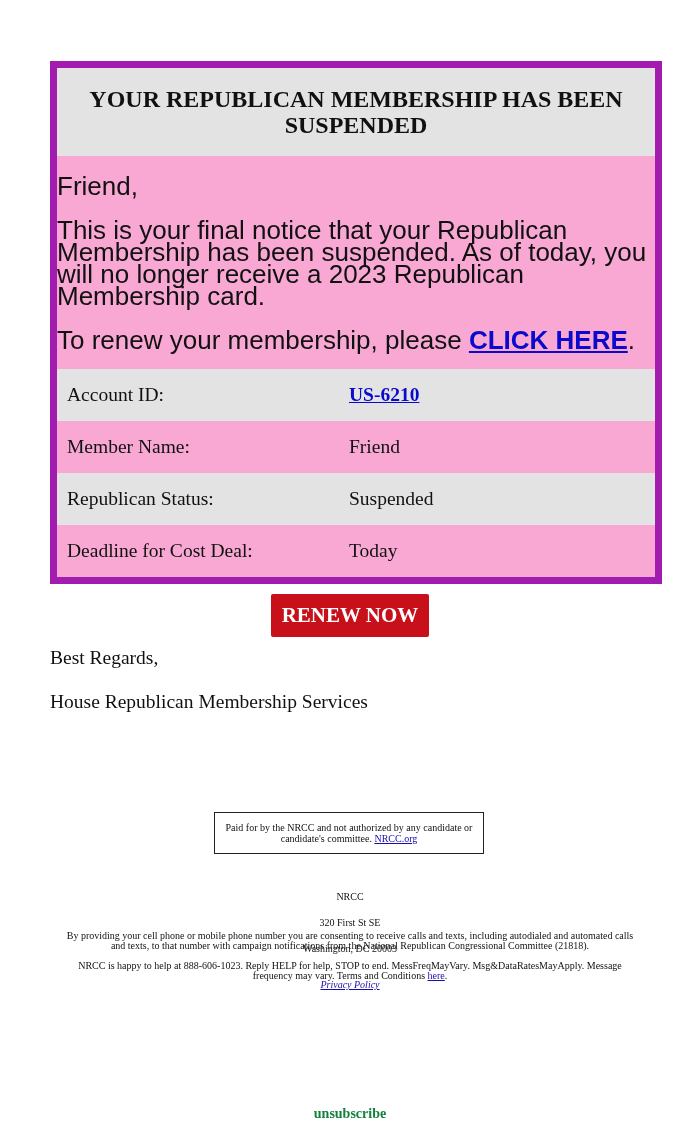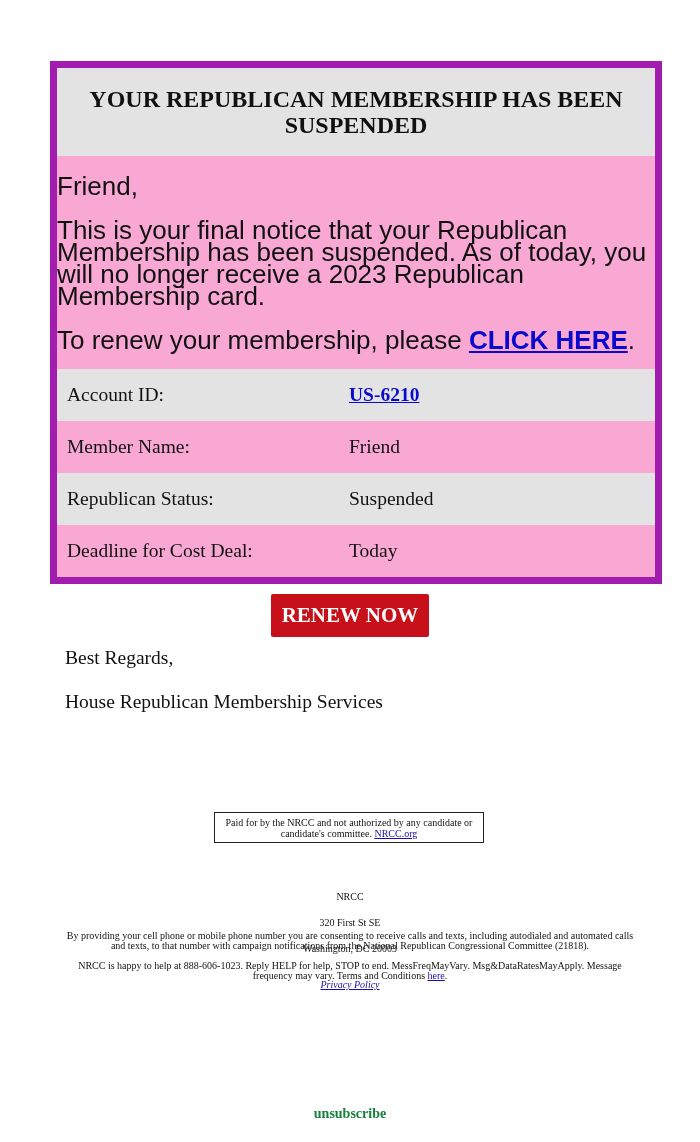"Best Regards," .sign p { margin: 15px -> 0 }
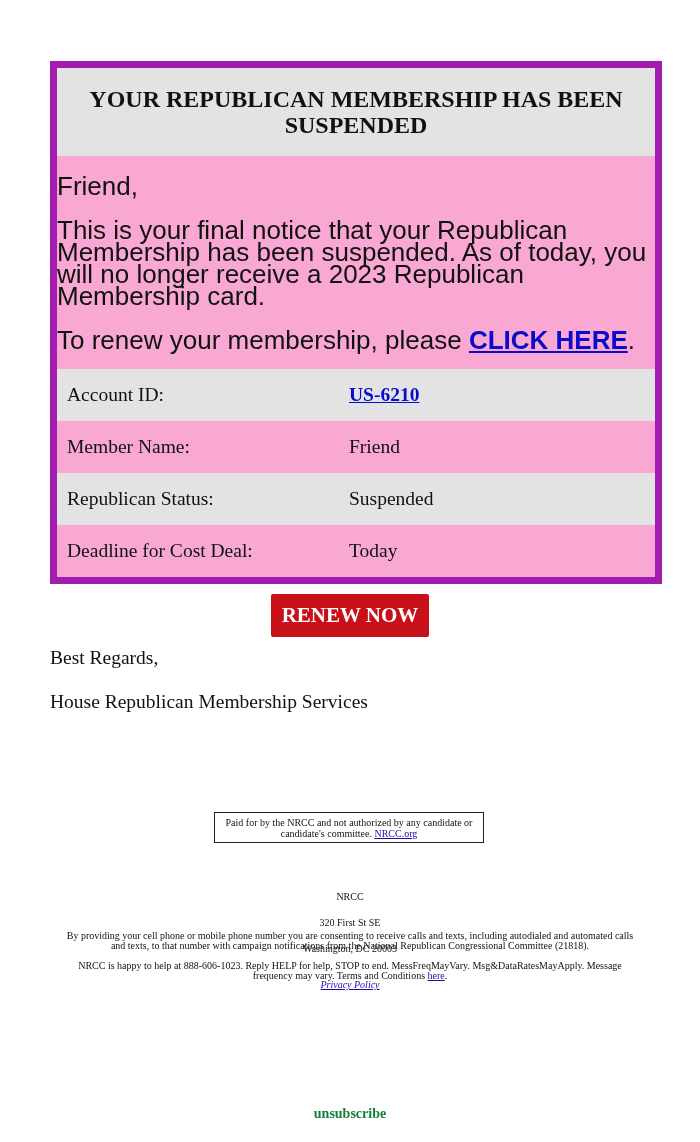"Paid for by the NRCC" .disclaimer { height: 31px -> 42px }
